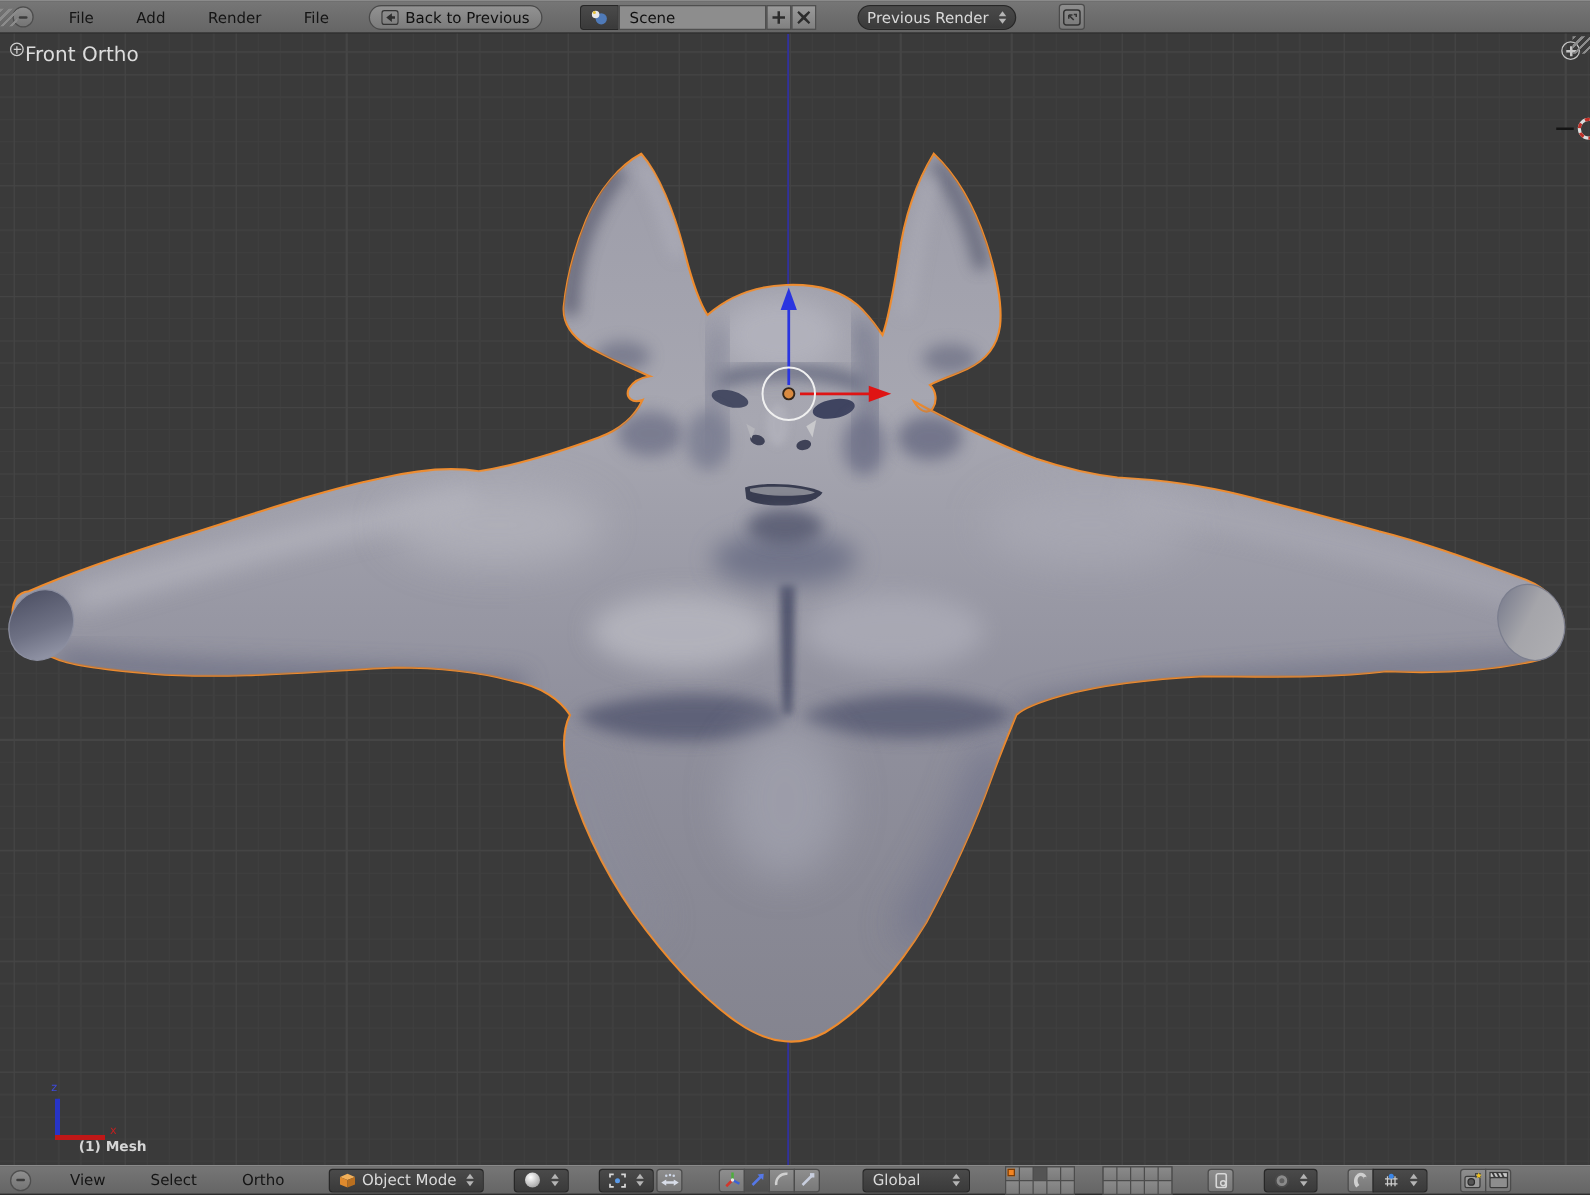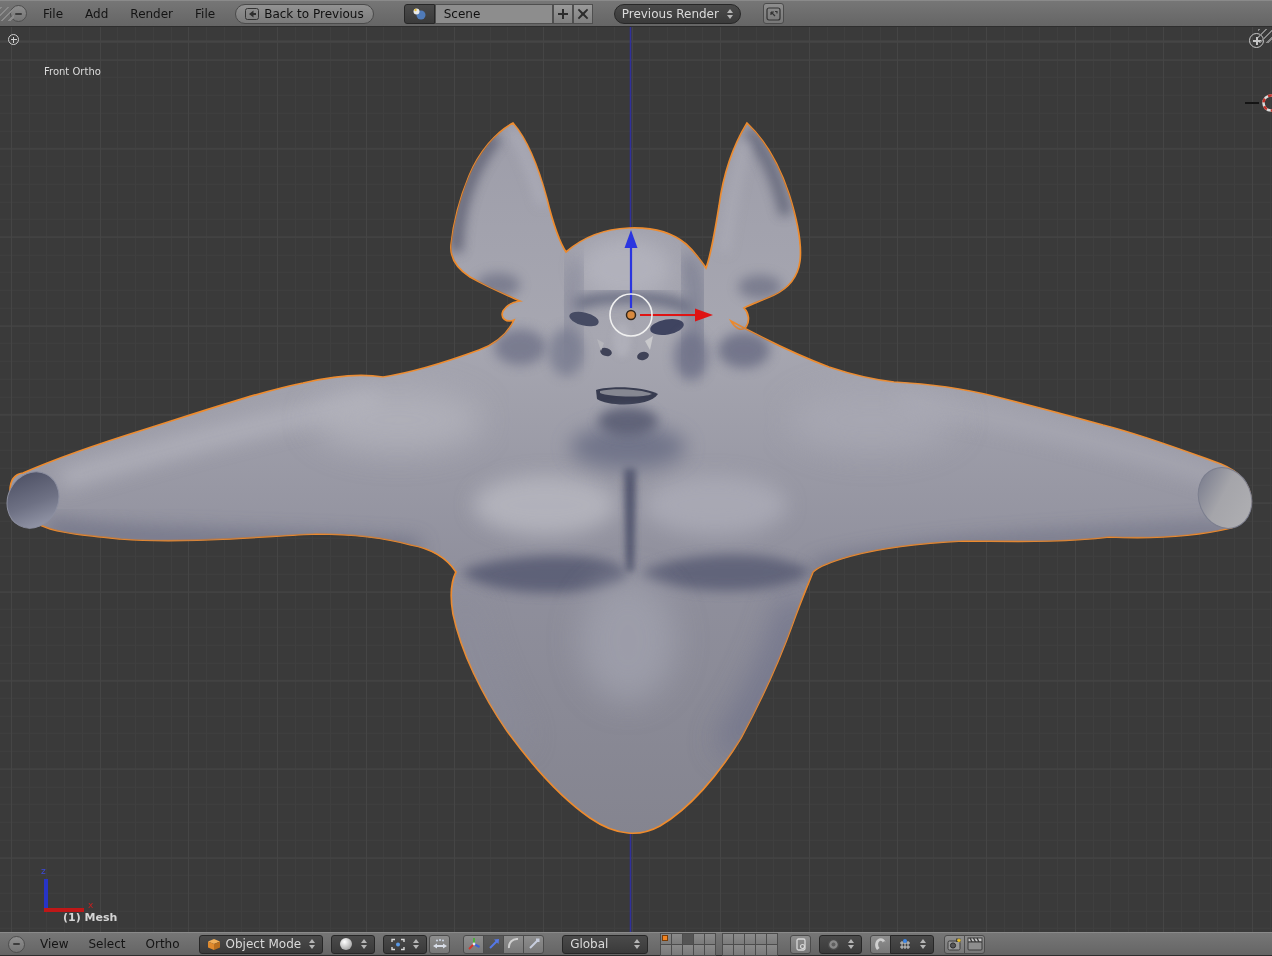"File" .info-bar { gap: 2px -> 14px }
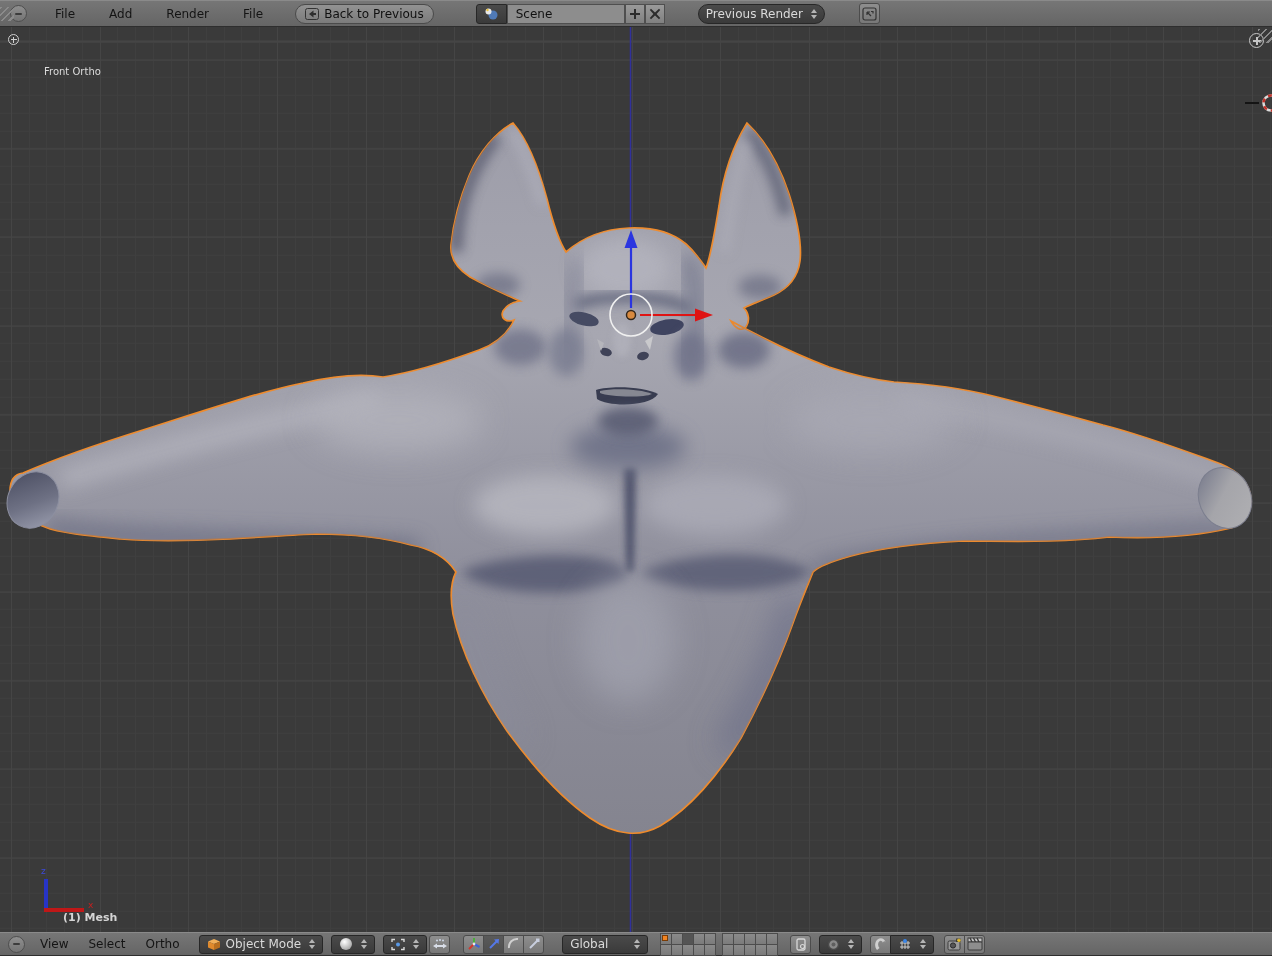"Scene" span.grp { margin-left: 28px -> 16px }
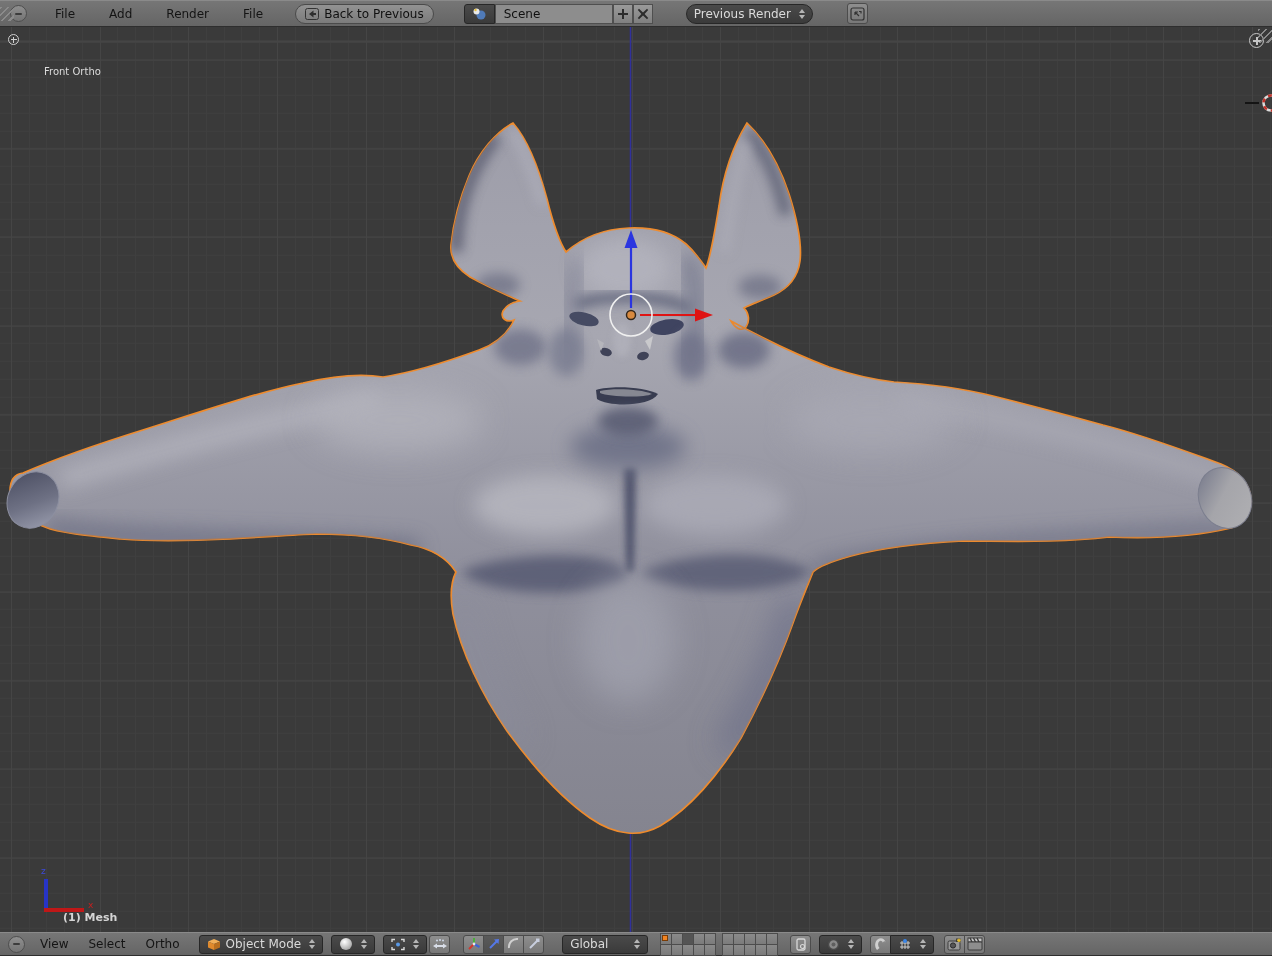"Front Ortho" .vp-label { font-size: 10px -> 16px; left: 44px -> 20px; margin-top: 32px -> none }
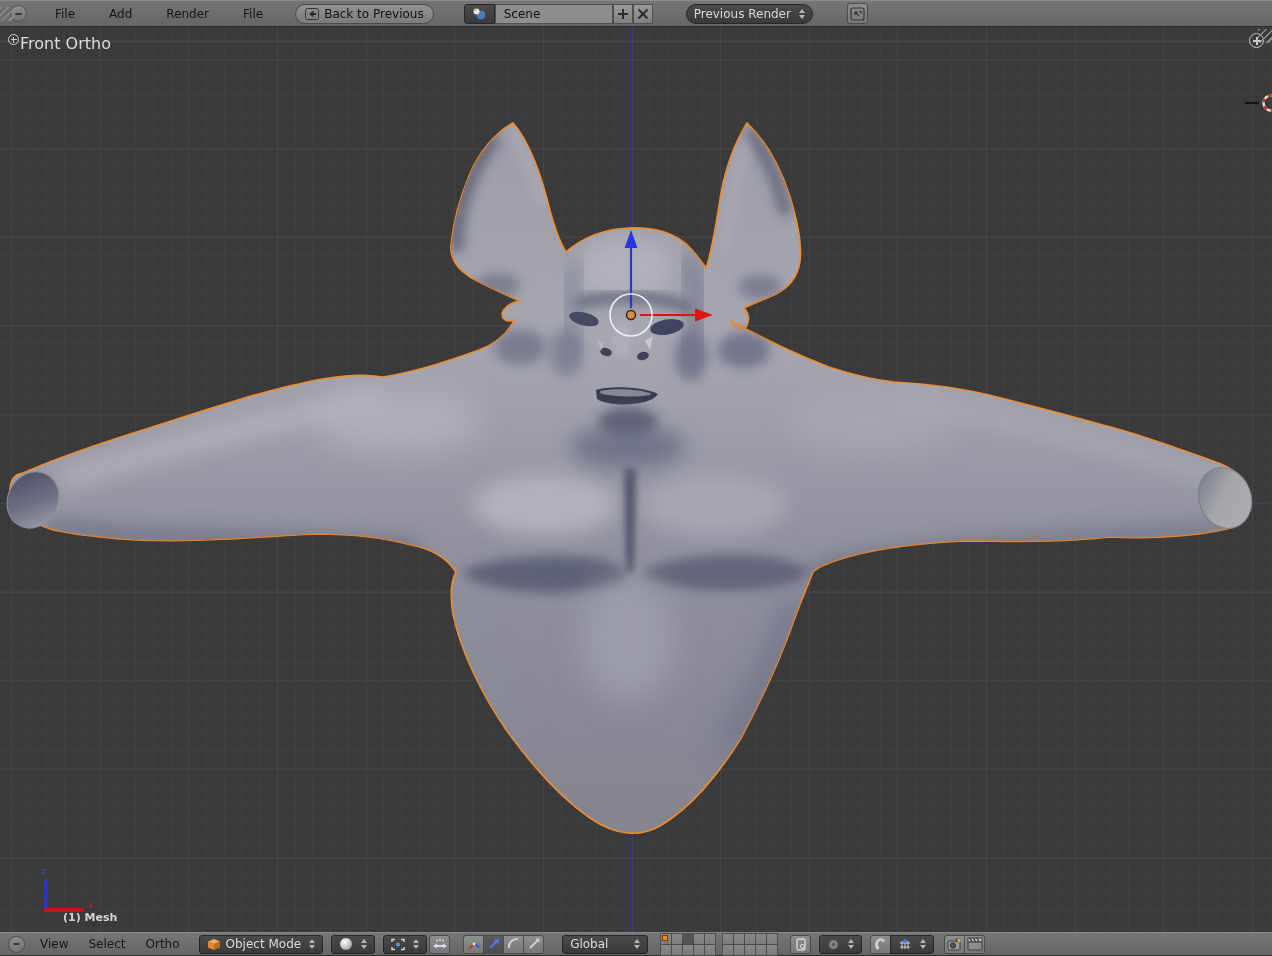"View" .tool-bar { gap: 2px -> 18px }
